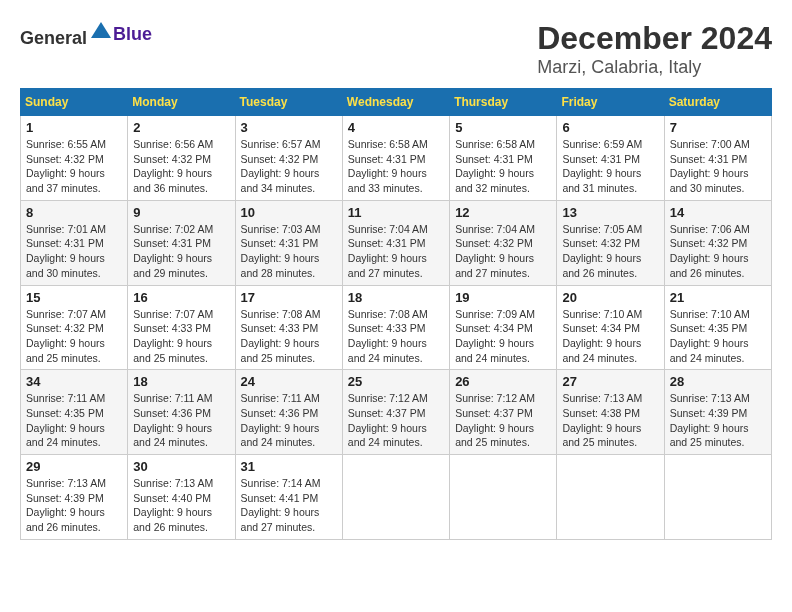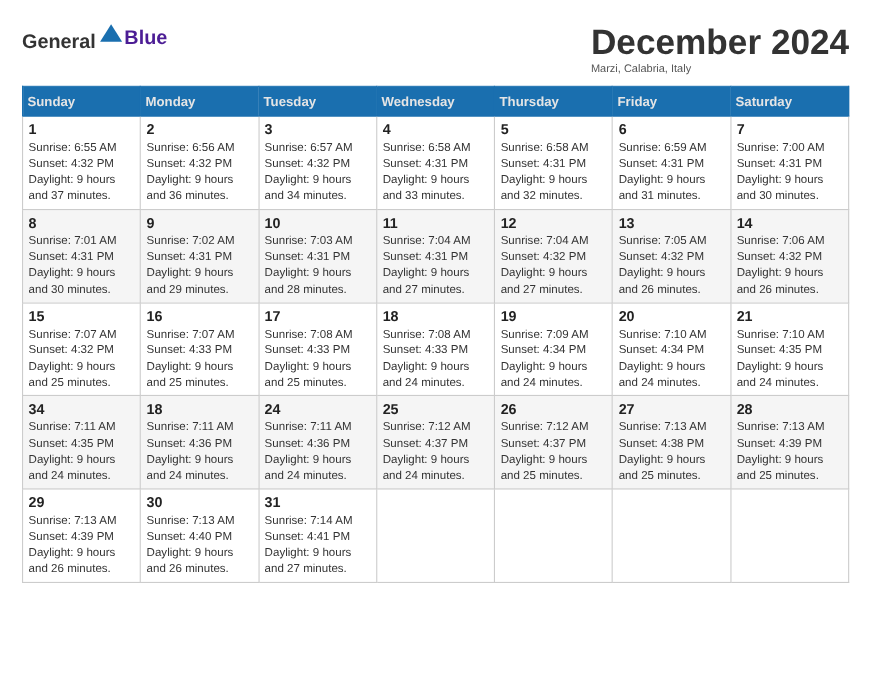"Marzi, Calabria, Italy" .location { font-size: 10px -> 18px }
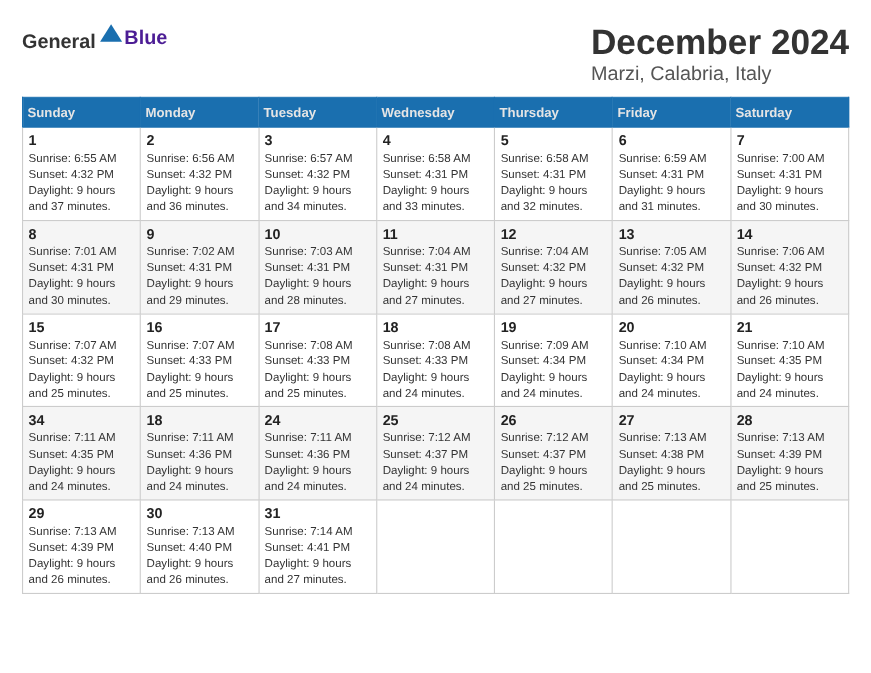"Sunday" .calendar th { color: #e5e5e5 -> #fde047 }
